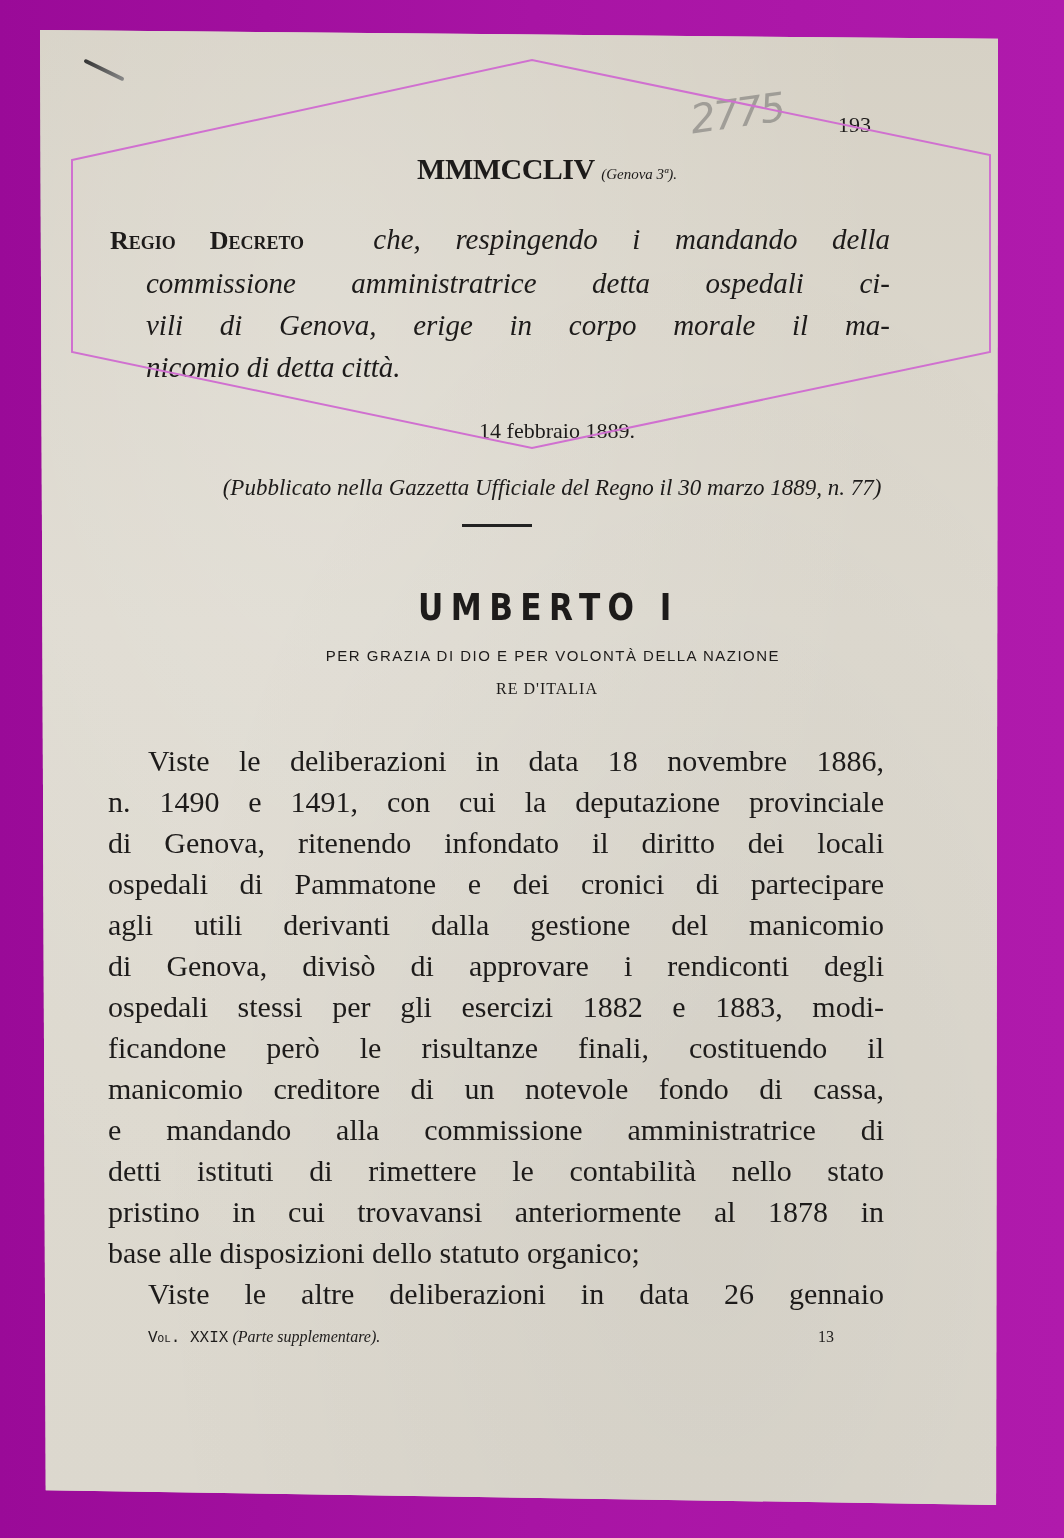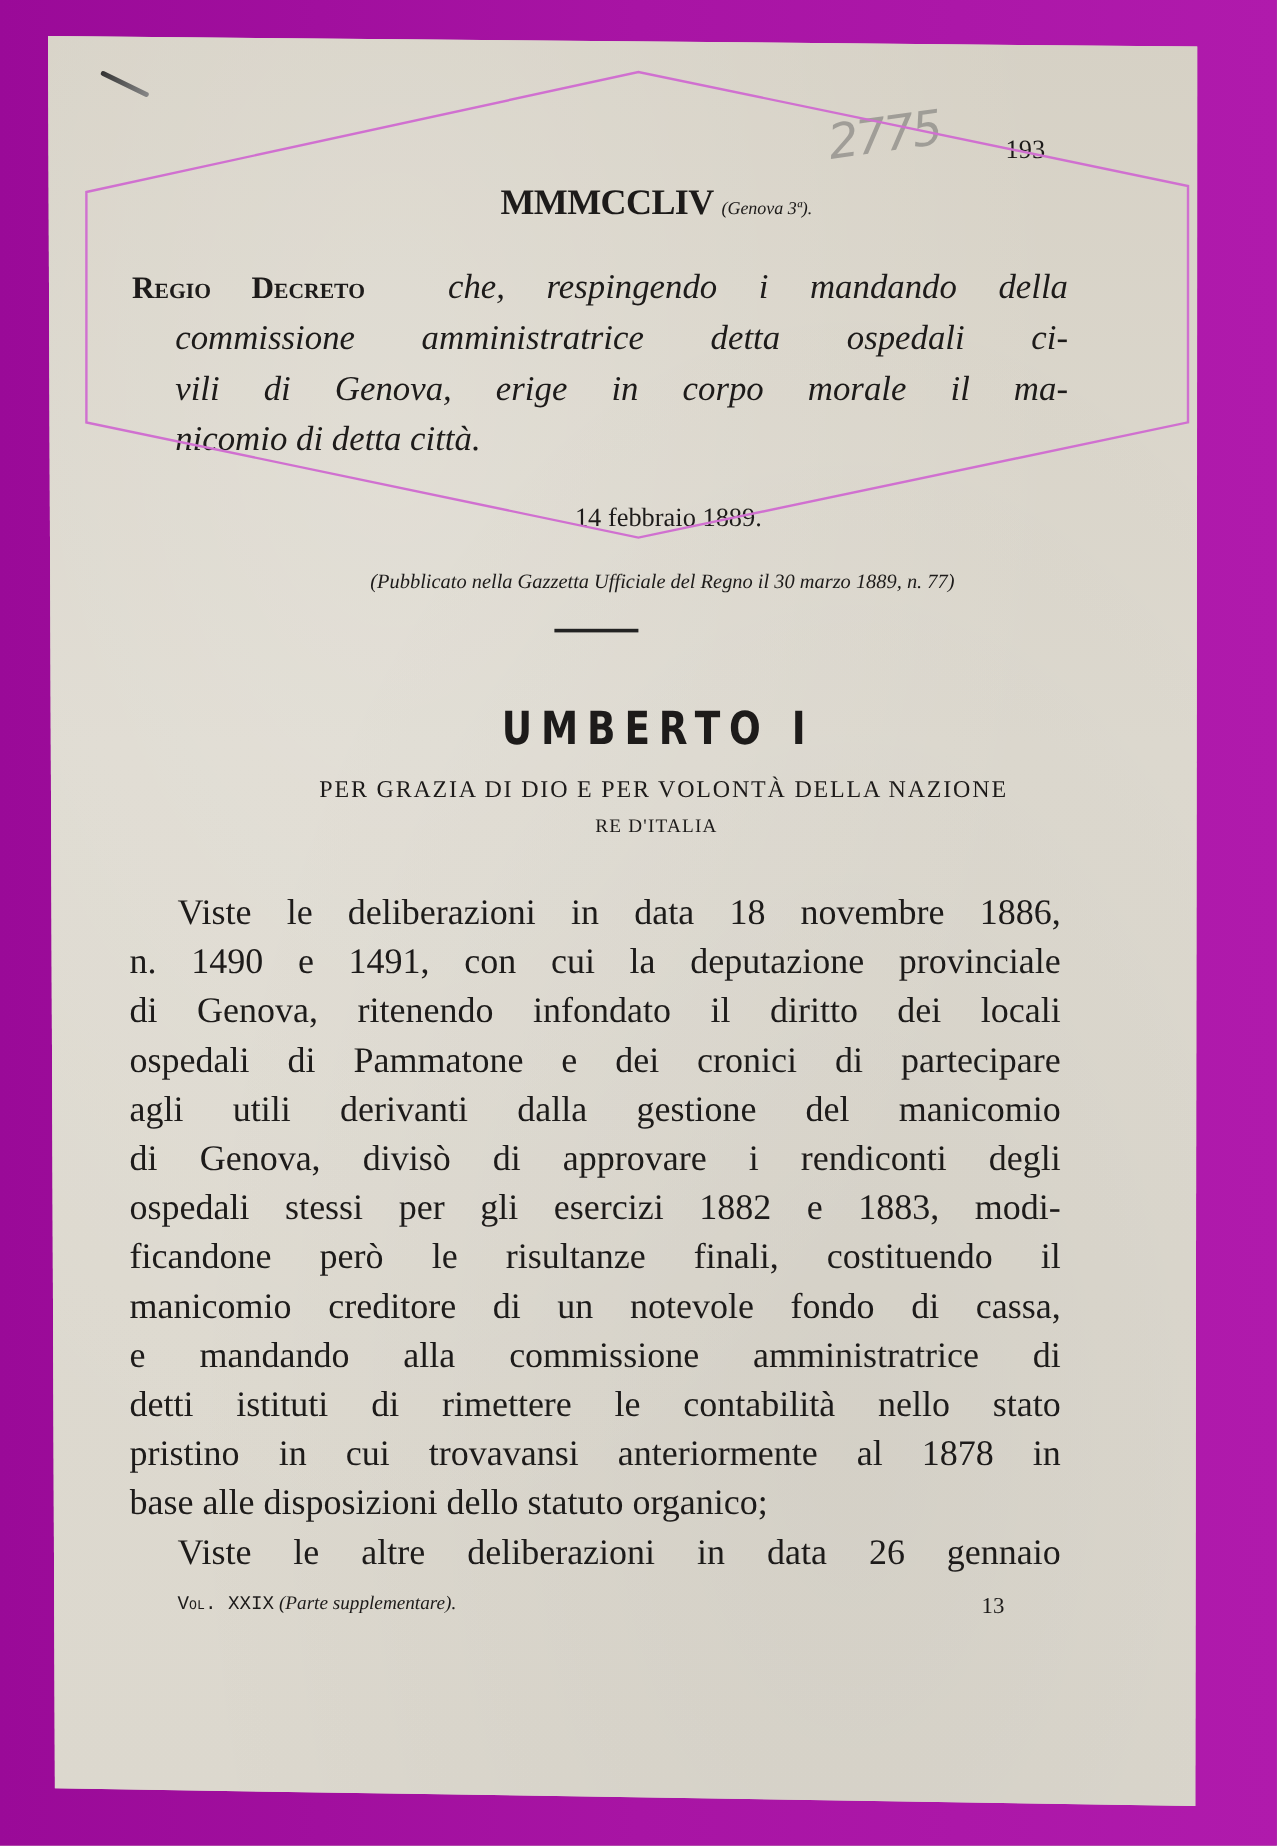"(Pubblicato nella Gazzetta Ufficiale del" .published { font-size: 17px -> 23px }
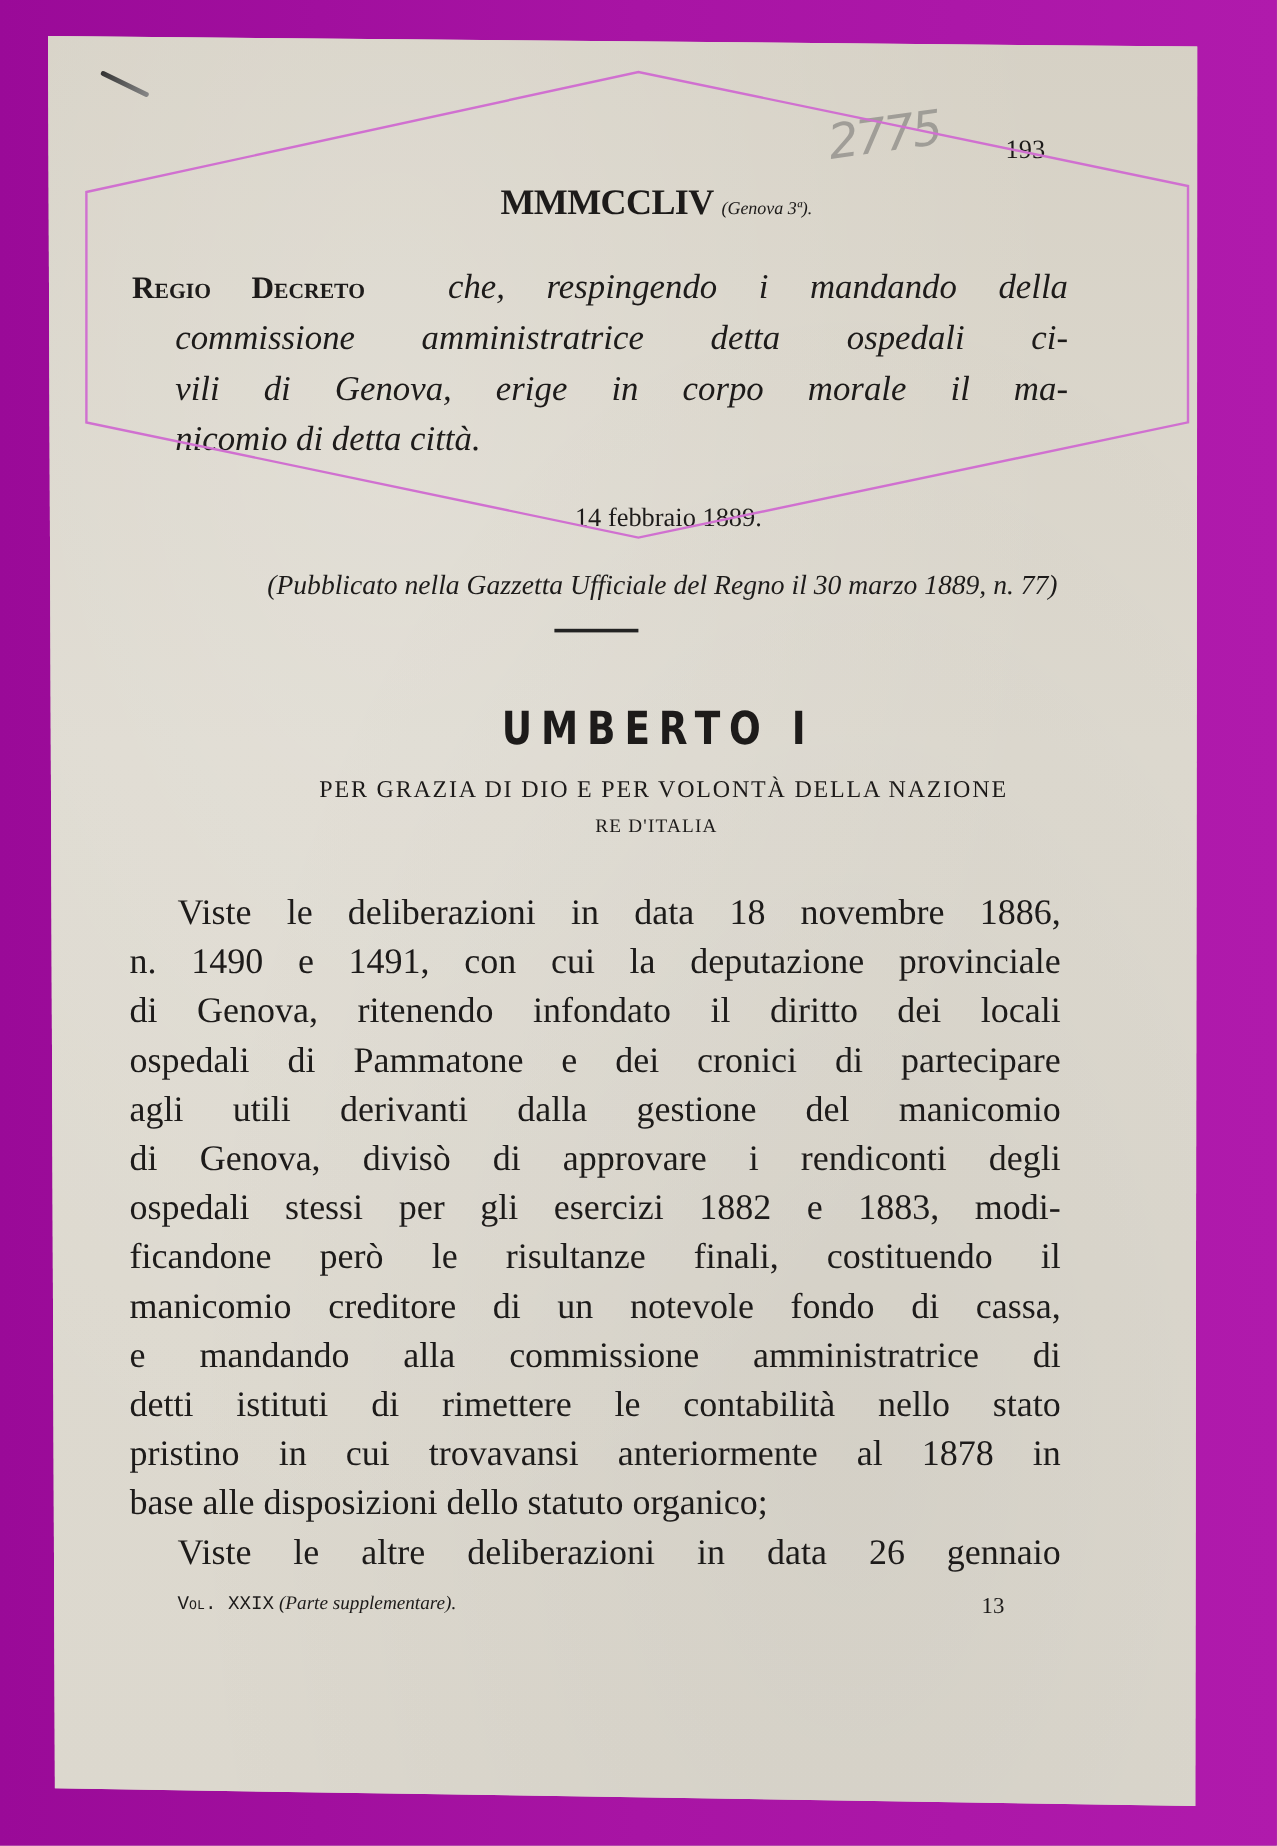"PER GRAZIA DI DIO E" .grace { font-family: Liberation Serif, serif -> Liberation Sans, sans-serif; font-size: 20px -> 15px }
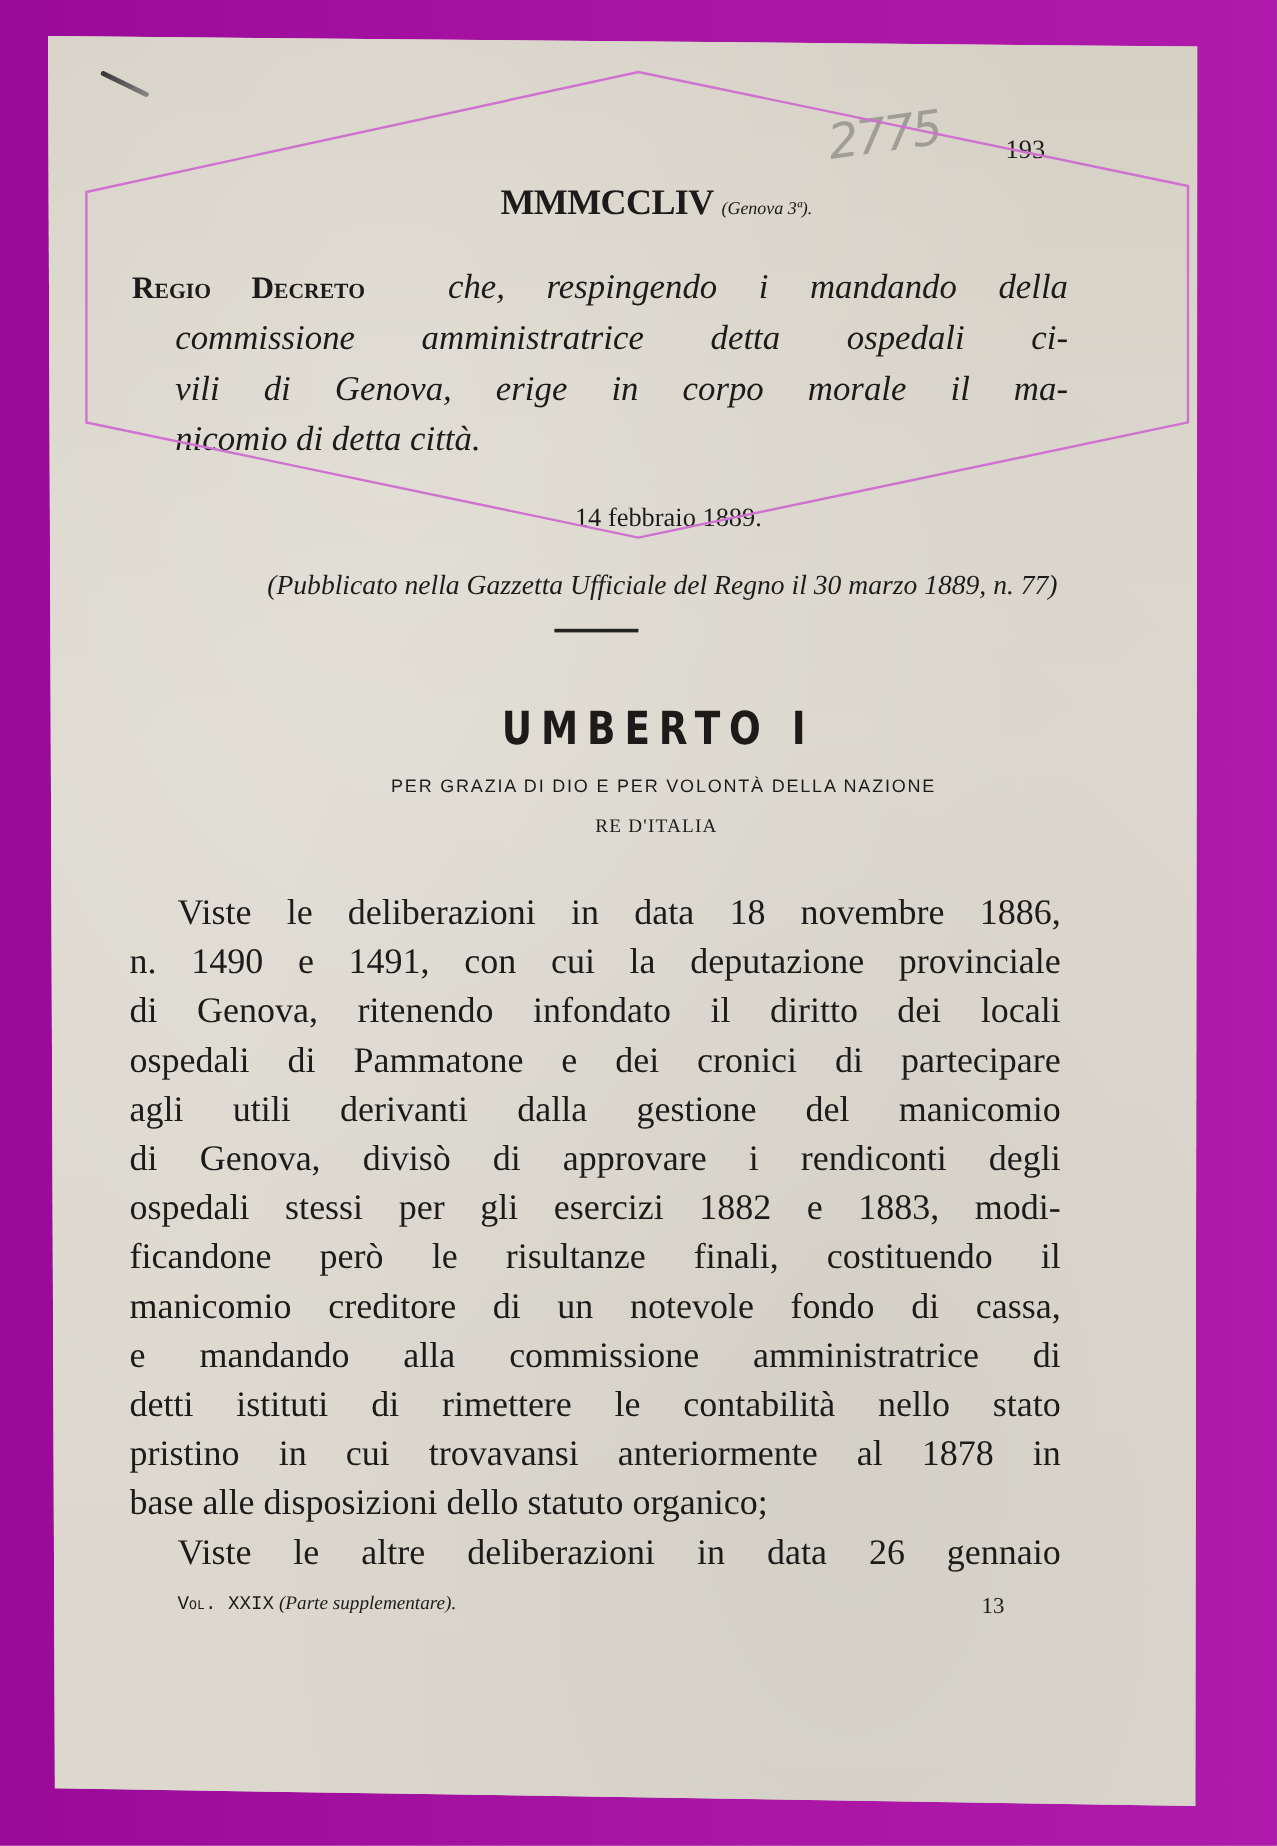"13" .footer-sig { font-size: 19px -> 16px }
